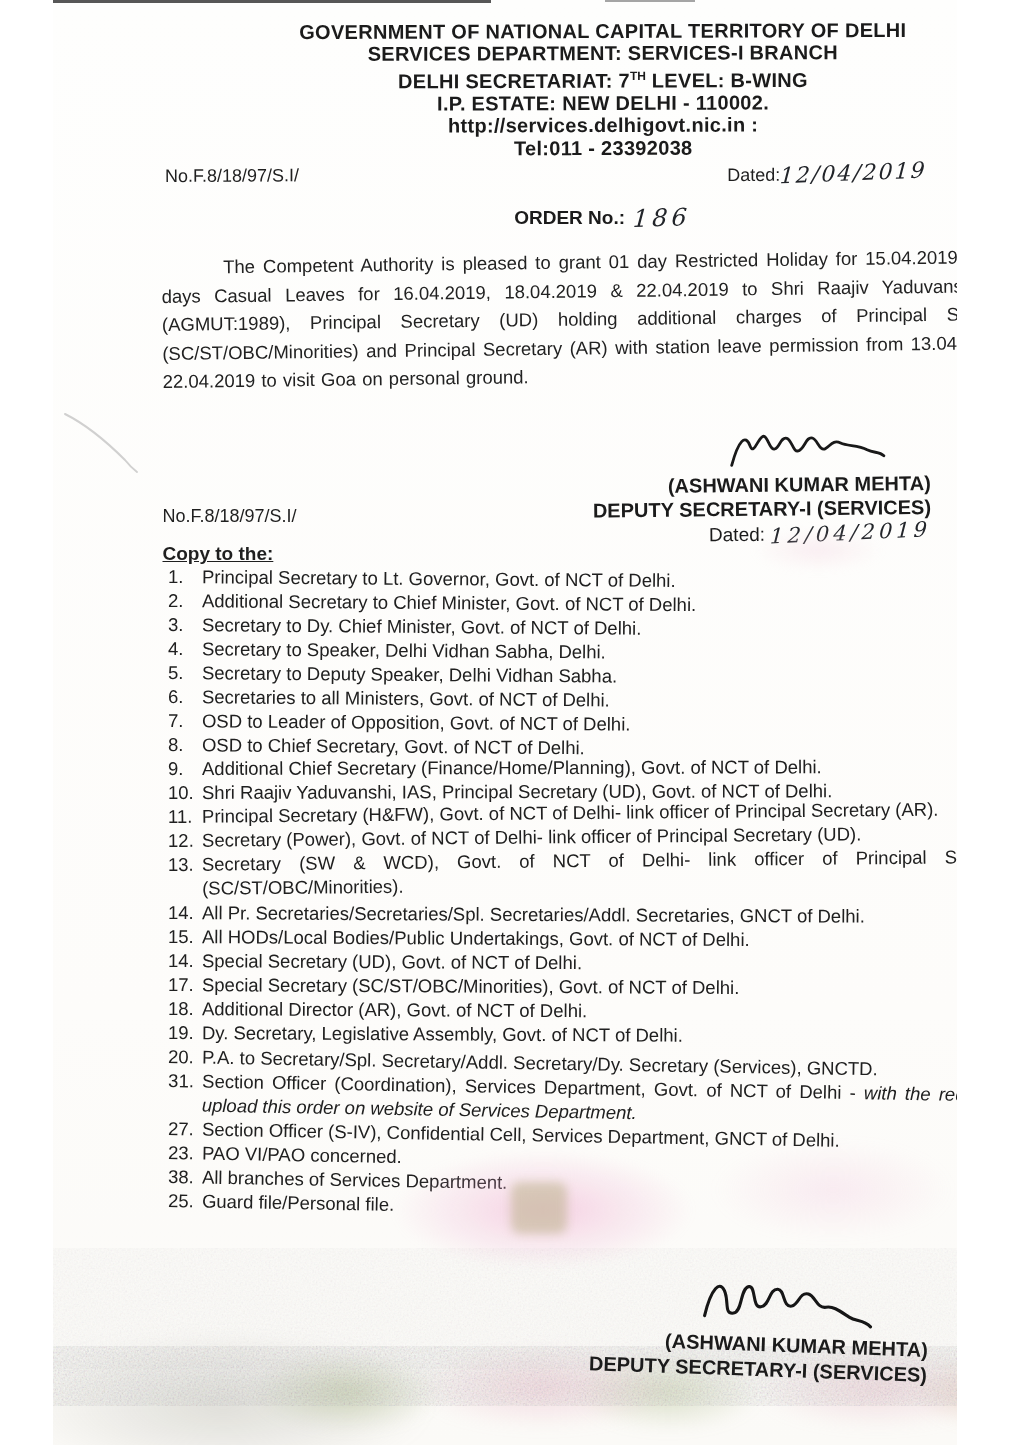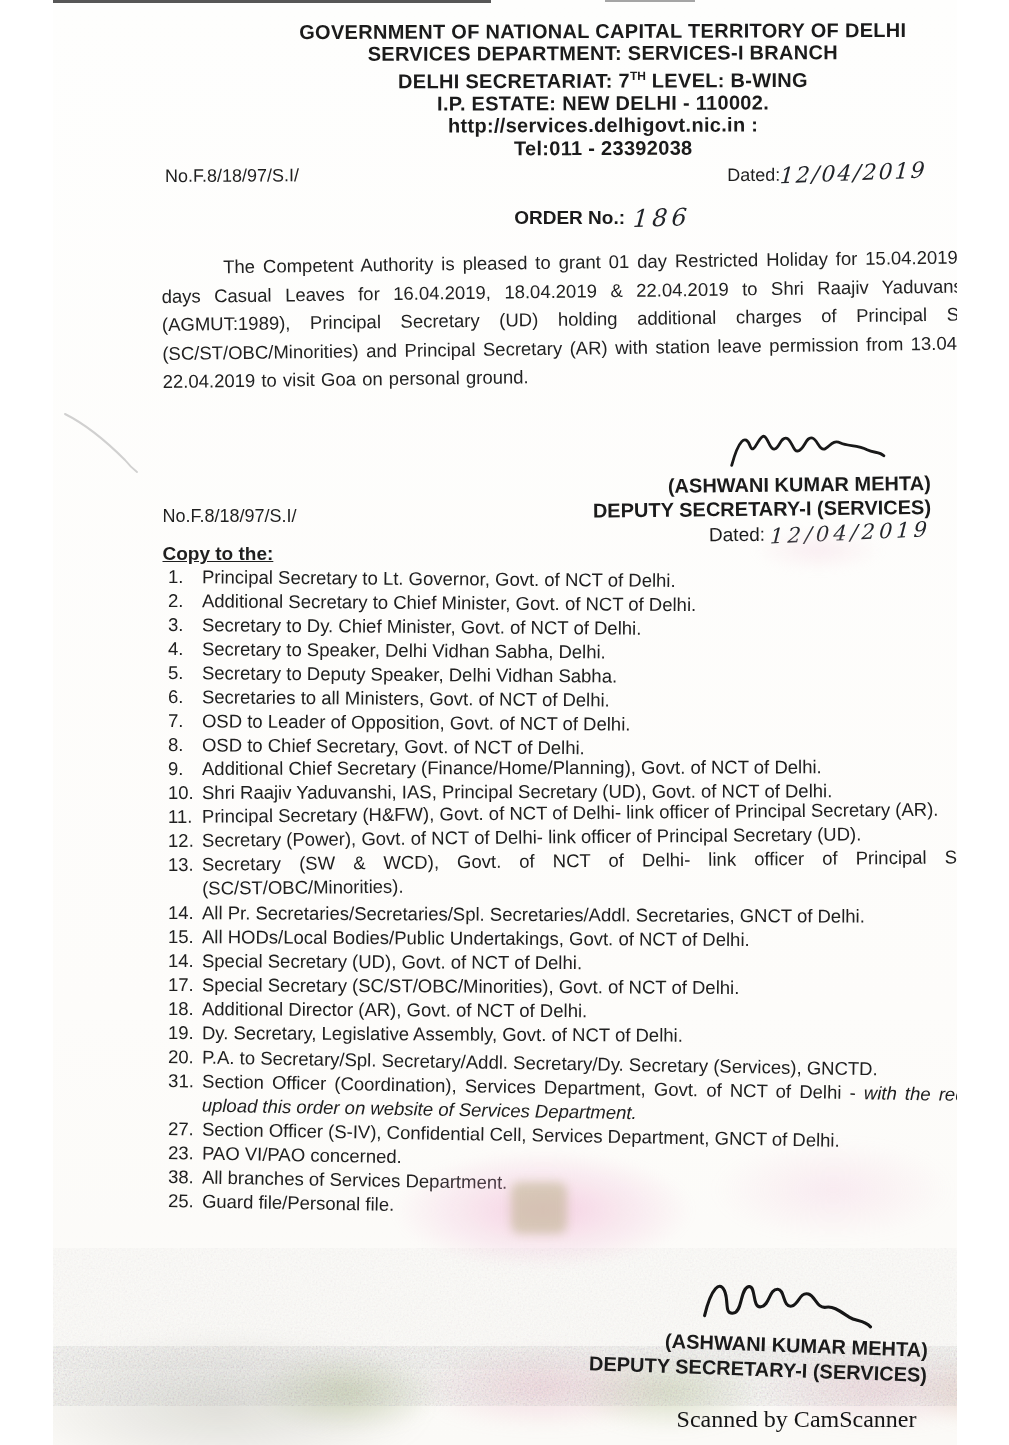"Scanned by CamScanner" div.footer-credit { html: <div>Scanned by CamScanner</div> -> none }
